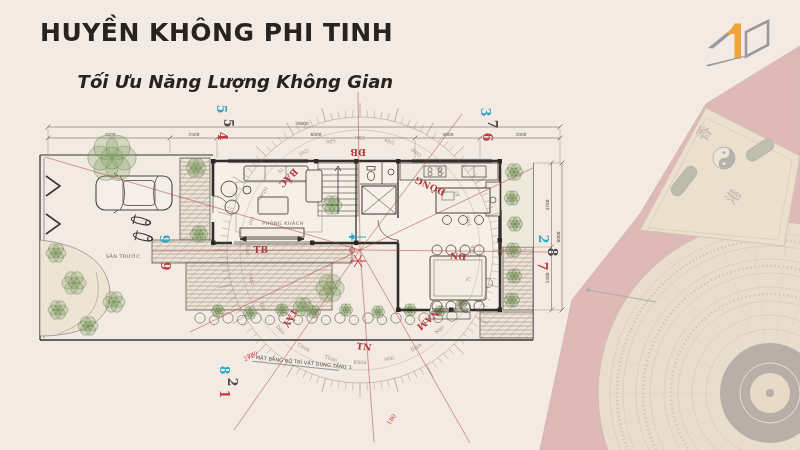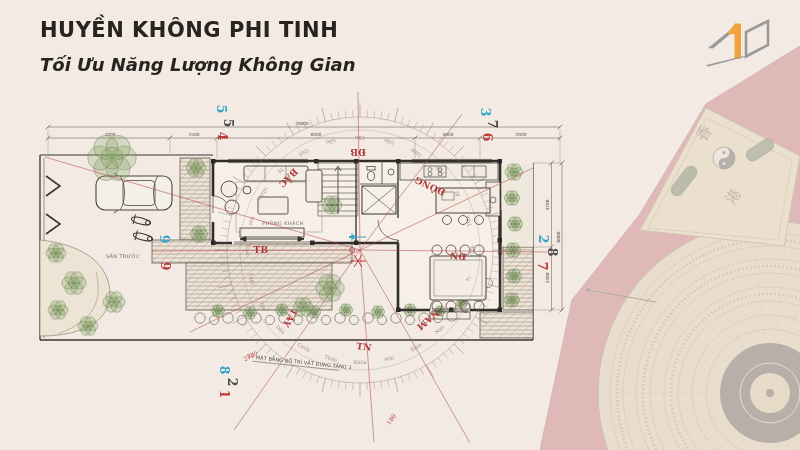"HUYỀN KHÔNG PHI TINH" #title { font-size: 21px -> 25px }
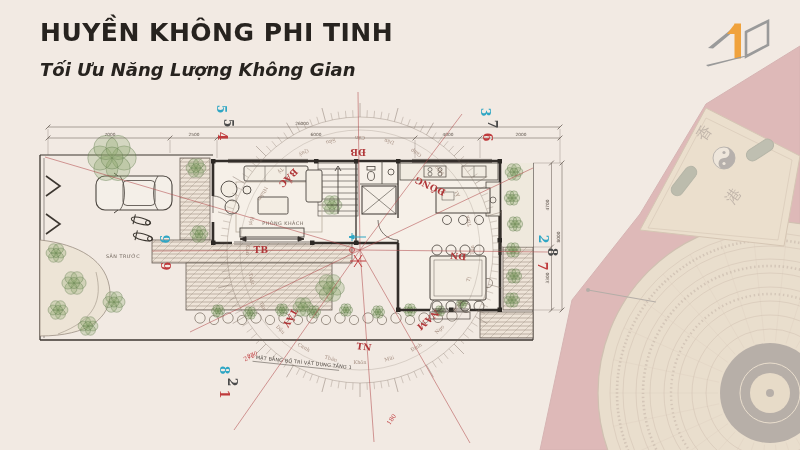"Tối Ưu Năng Lượng Không" #subtitle { margin-top: 12px -> 24px; text-align: none -> right }
